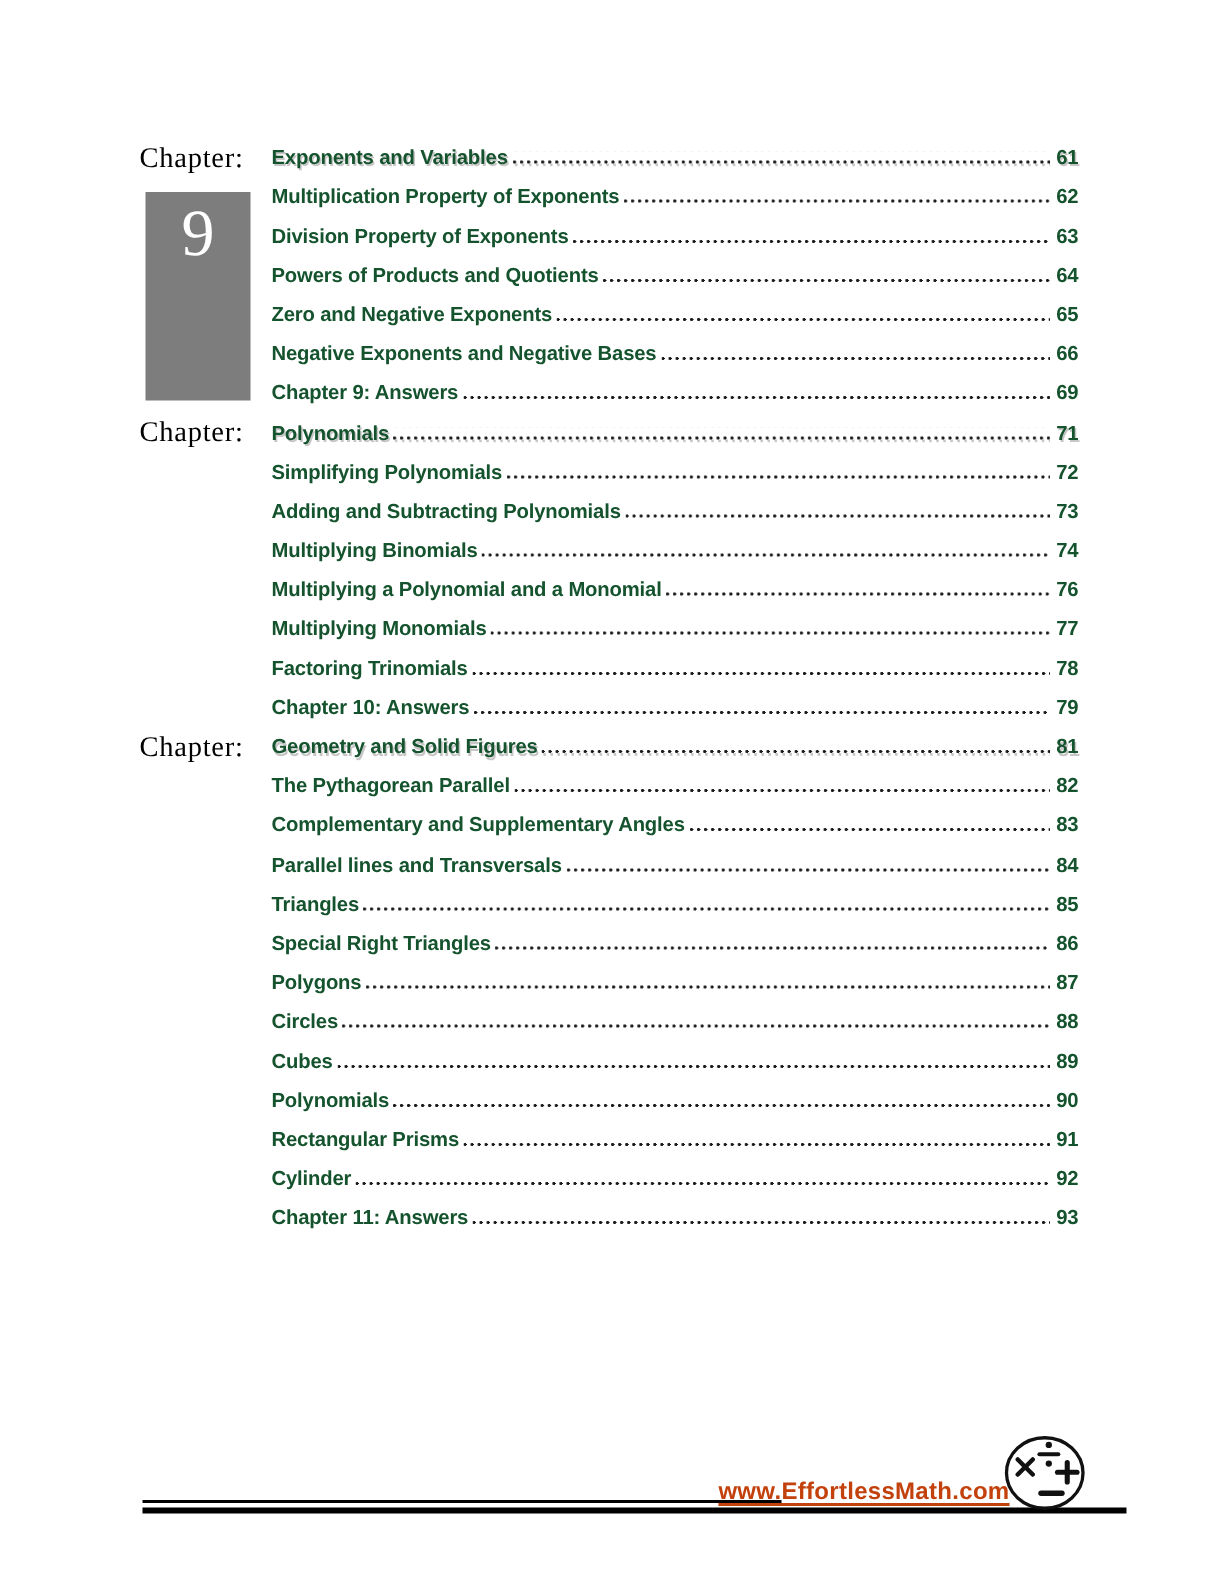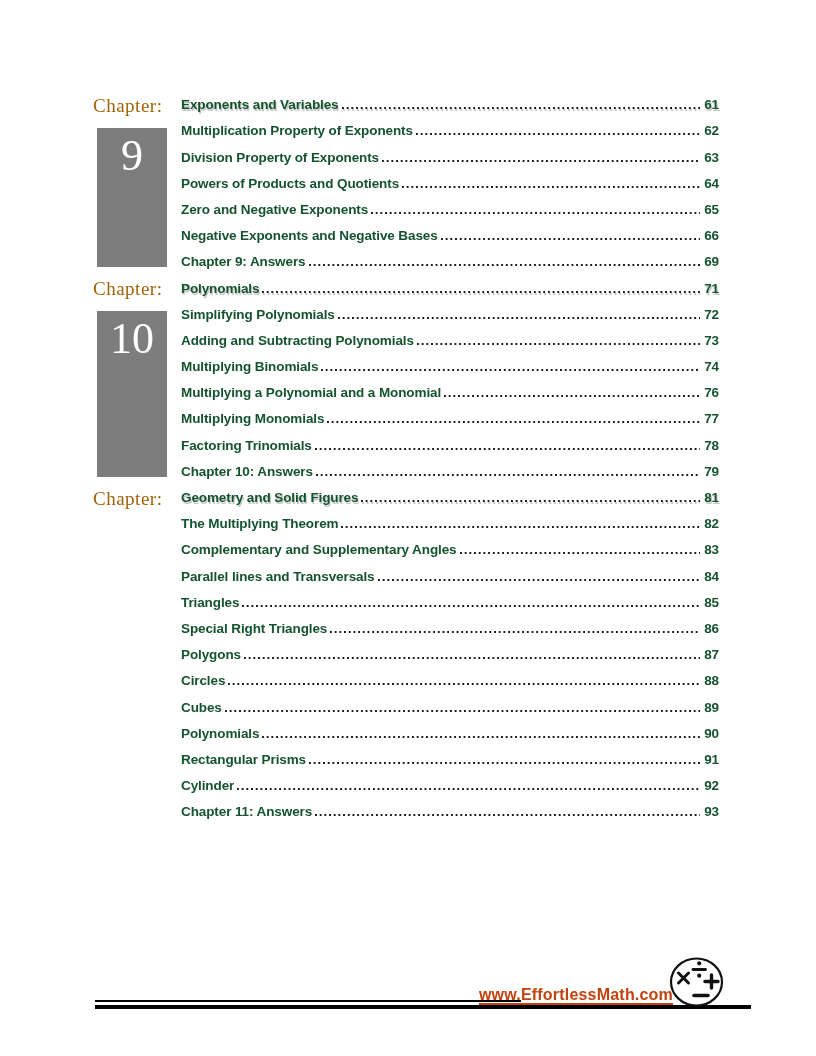"Chapter:" .chapter-label { color: #a16207 -> #000000 }
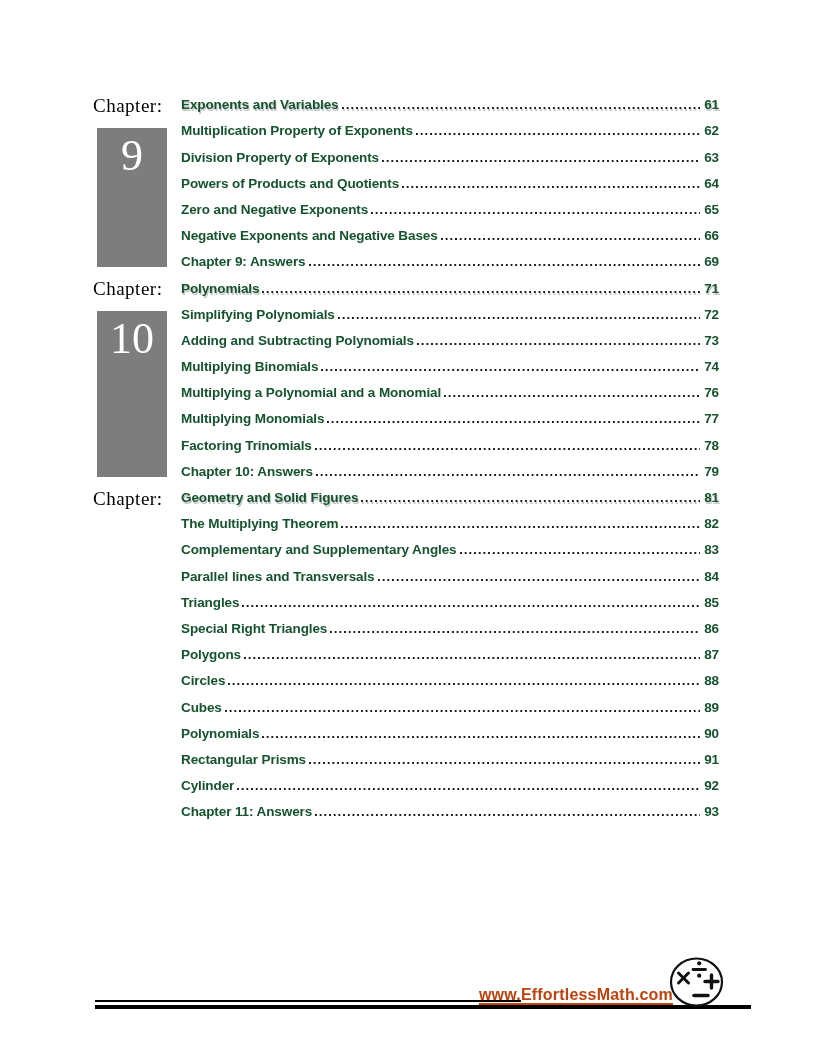"10" div.chapter-box { html: <div><span>10</span></div> -> none }
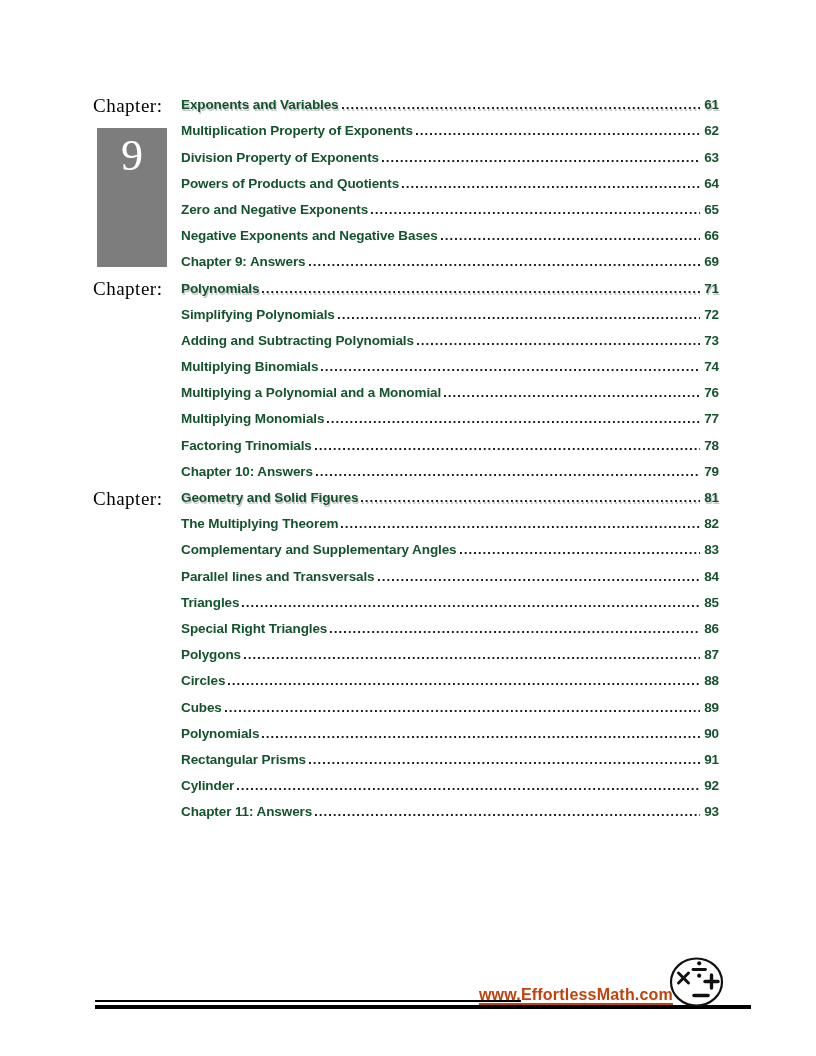"The Multiplying Theorem" span.toc-title { text: Multiplying Theorem -> Pythagorean Parallel }
